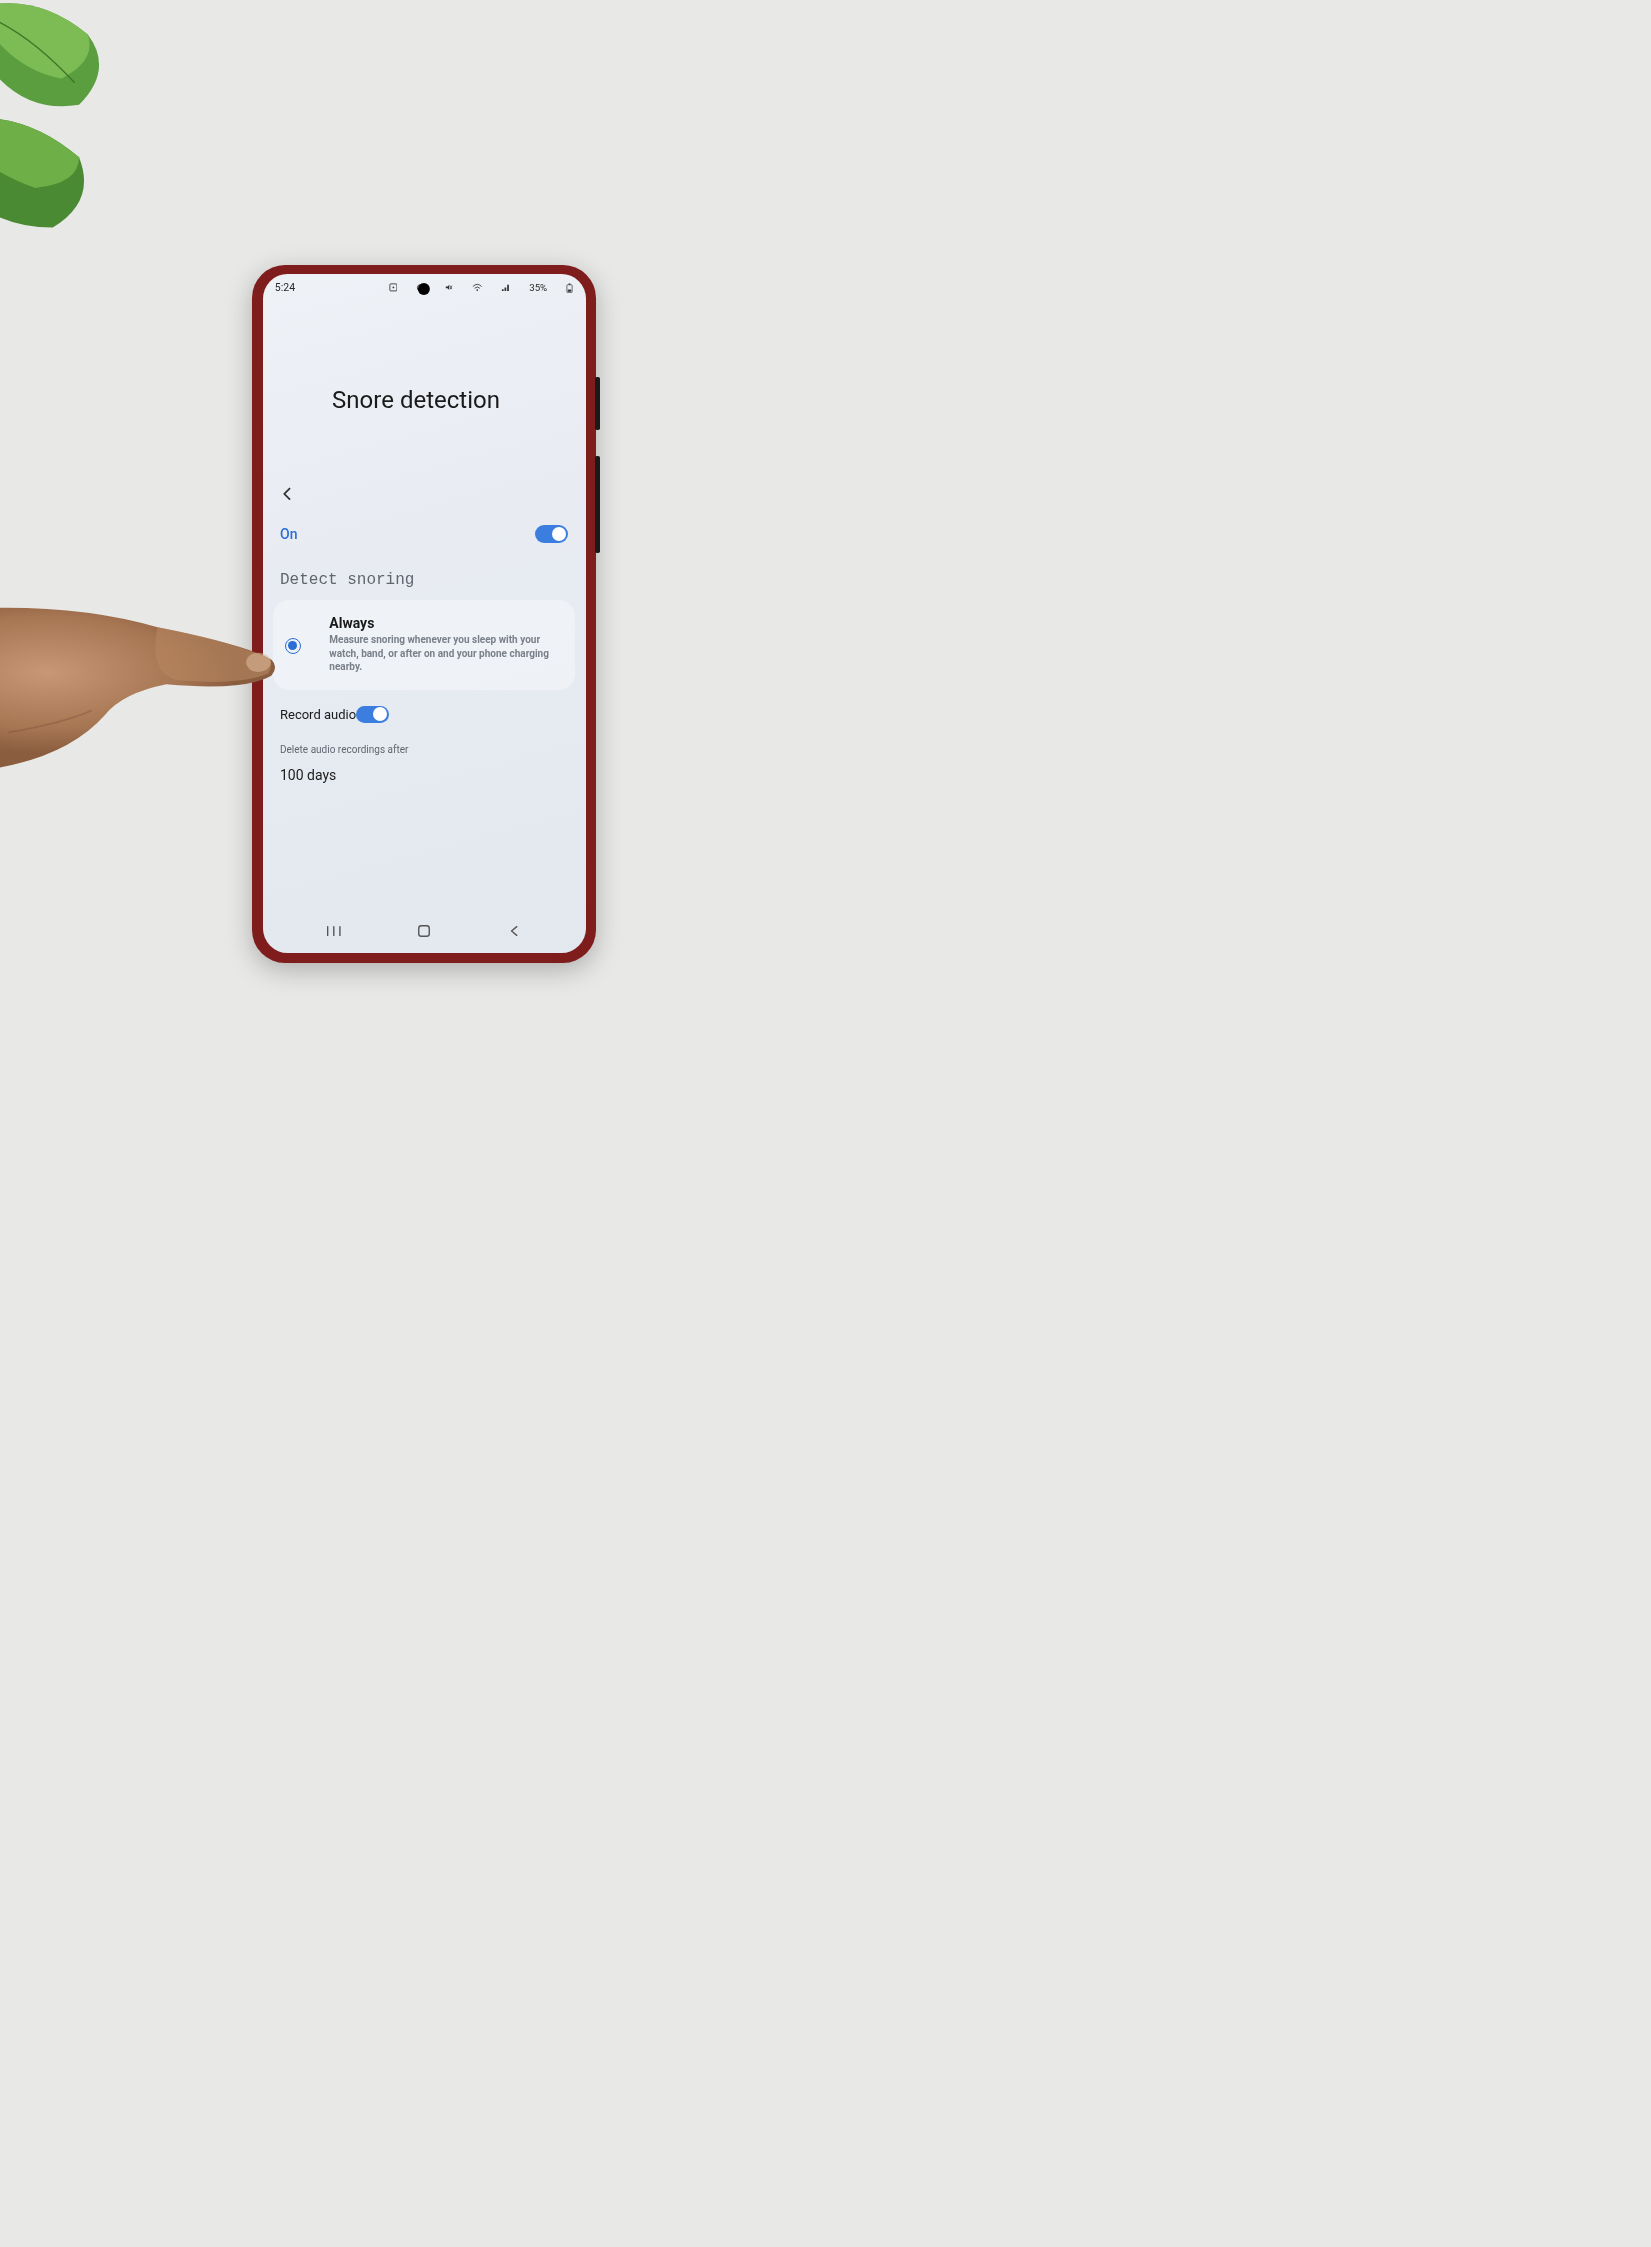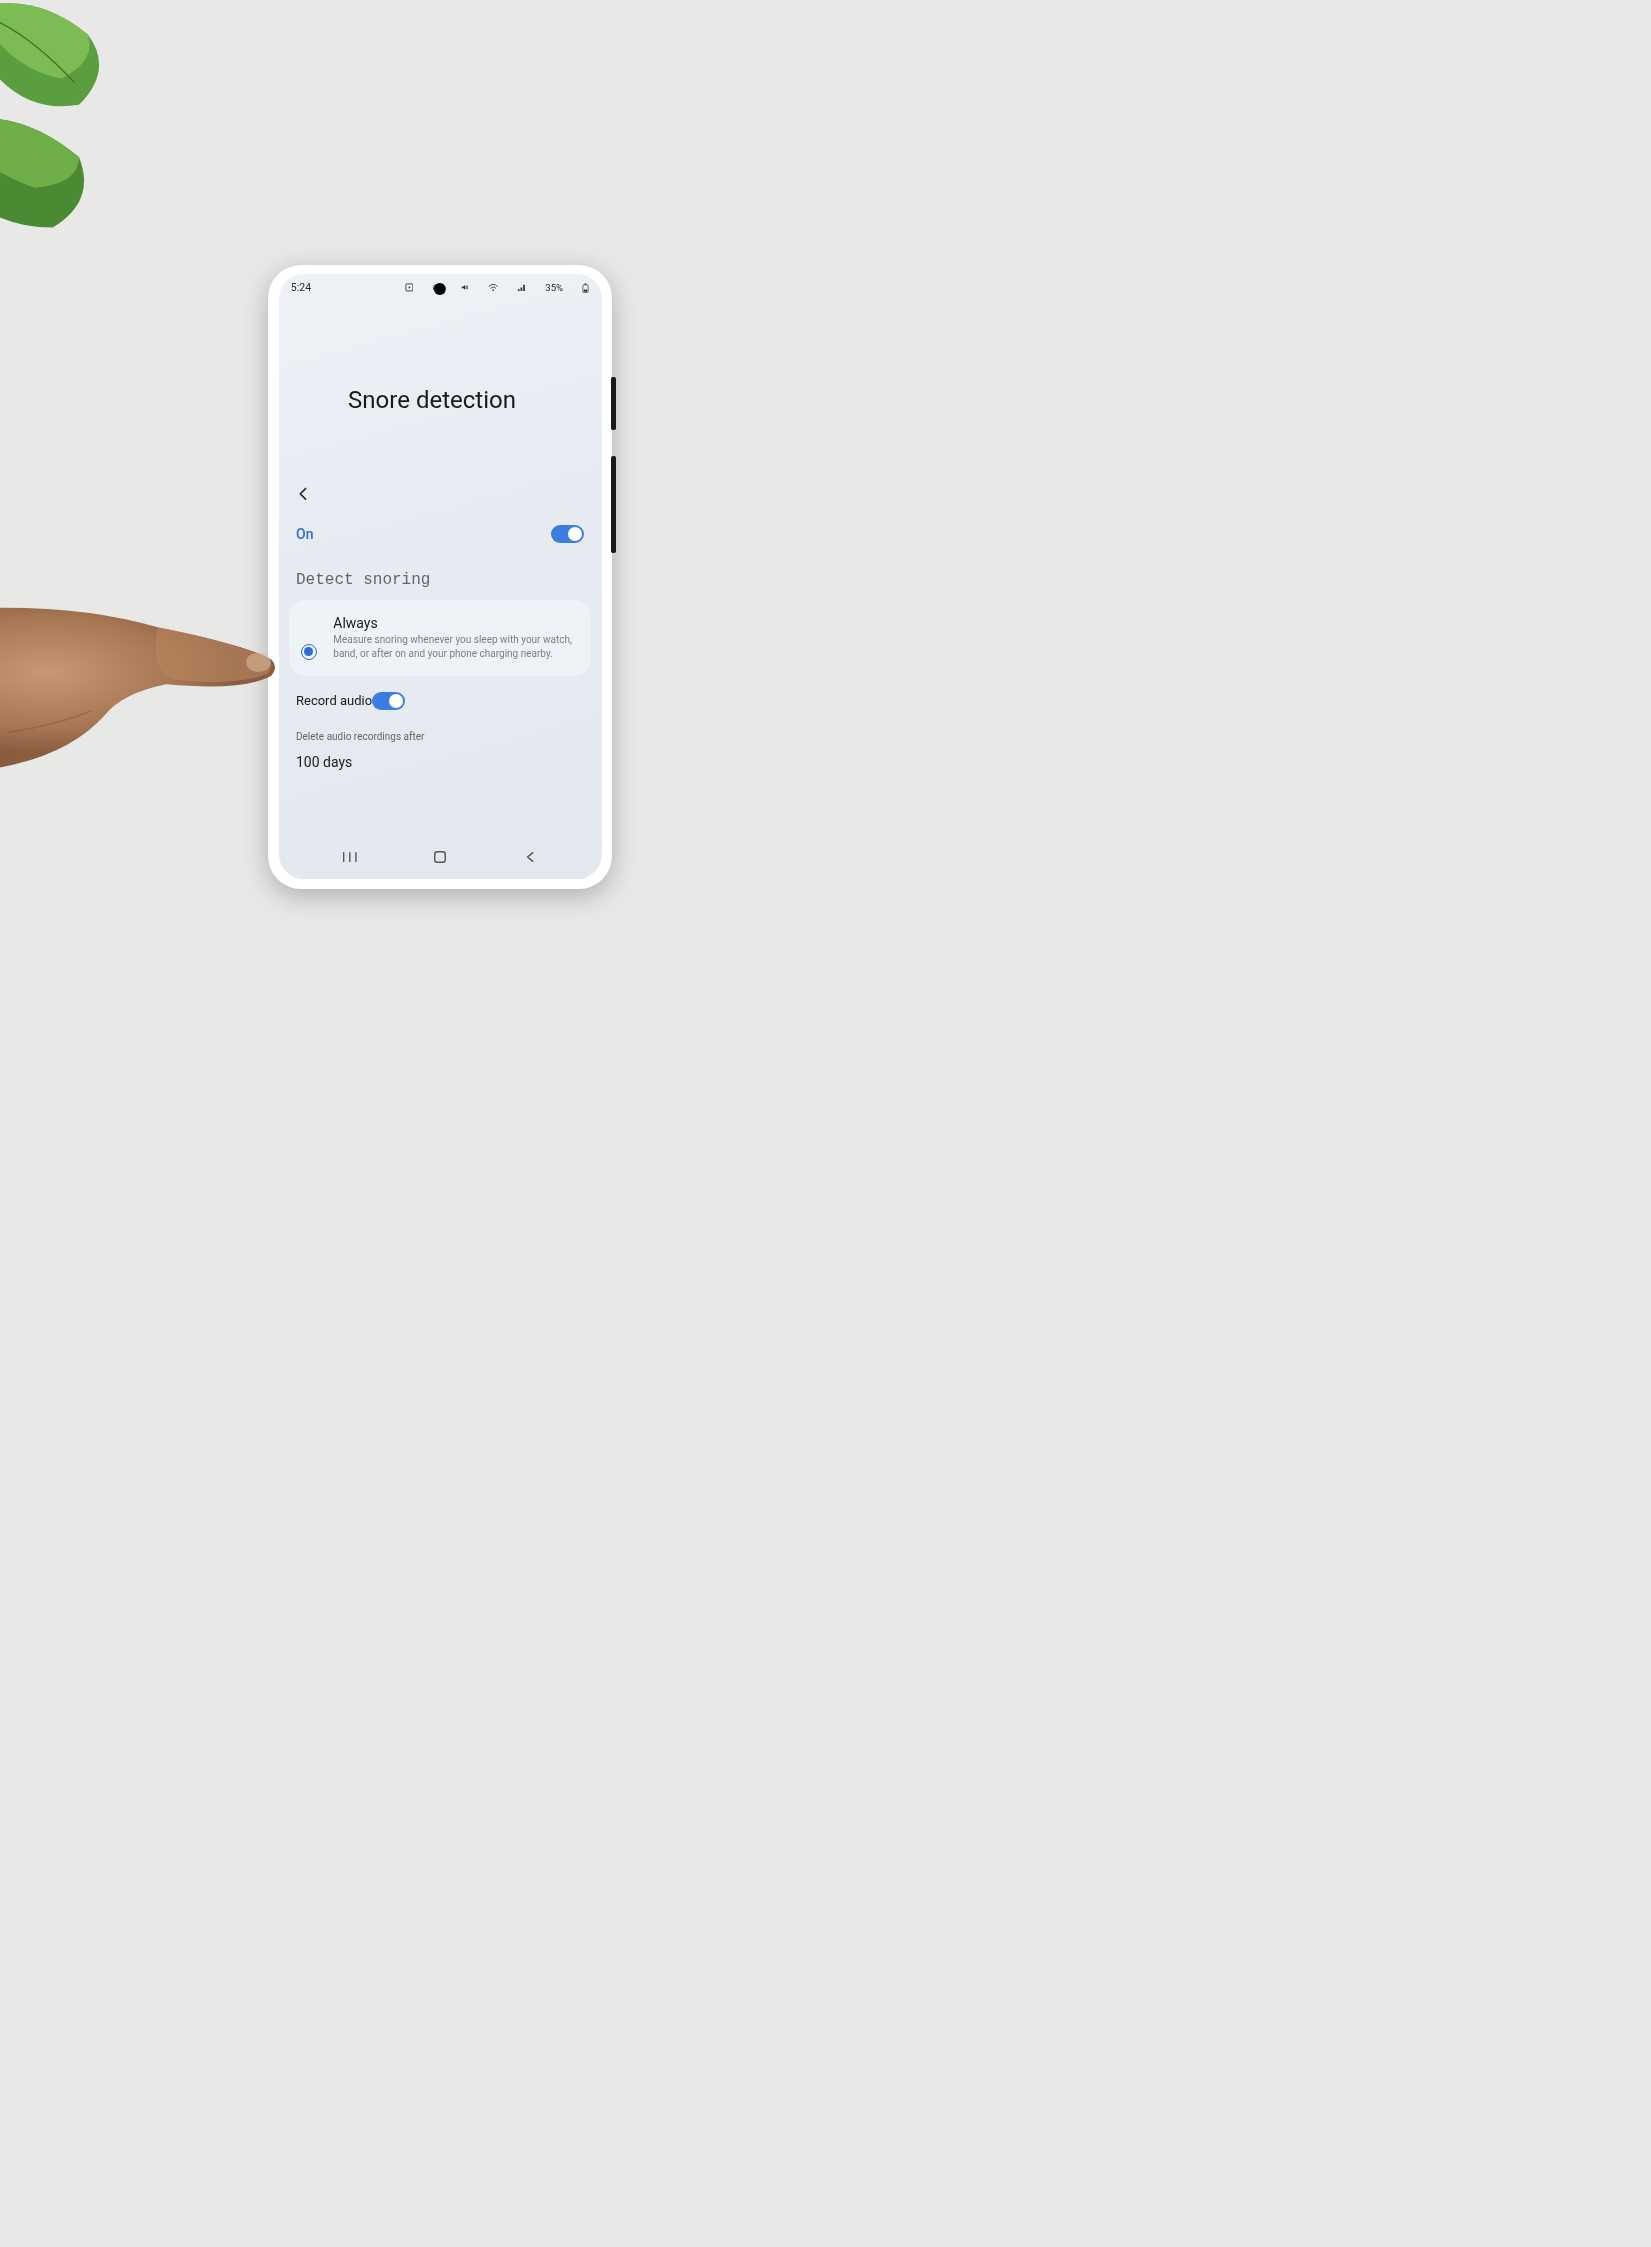"5:24" .phone-frame { background: #ffffff -> #7f1d1d; height: 624px -> 698px; left: 268px -> 252px }
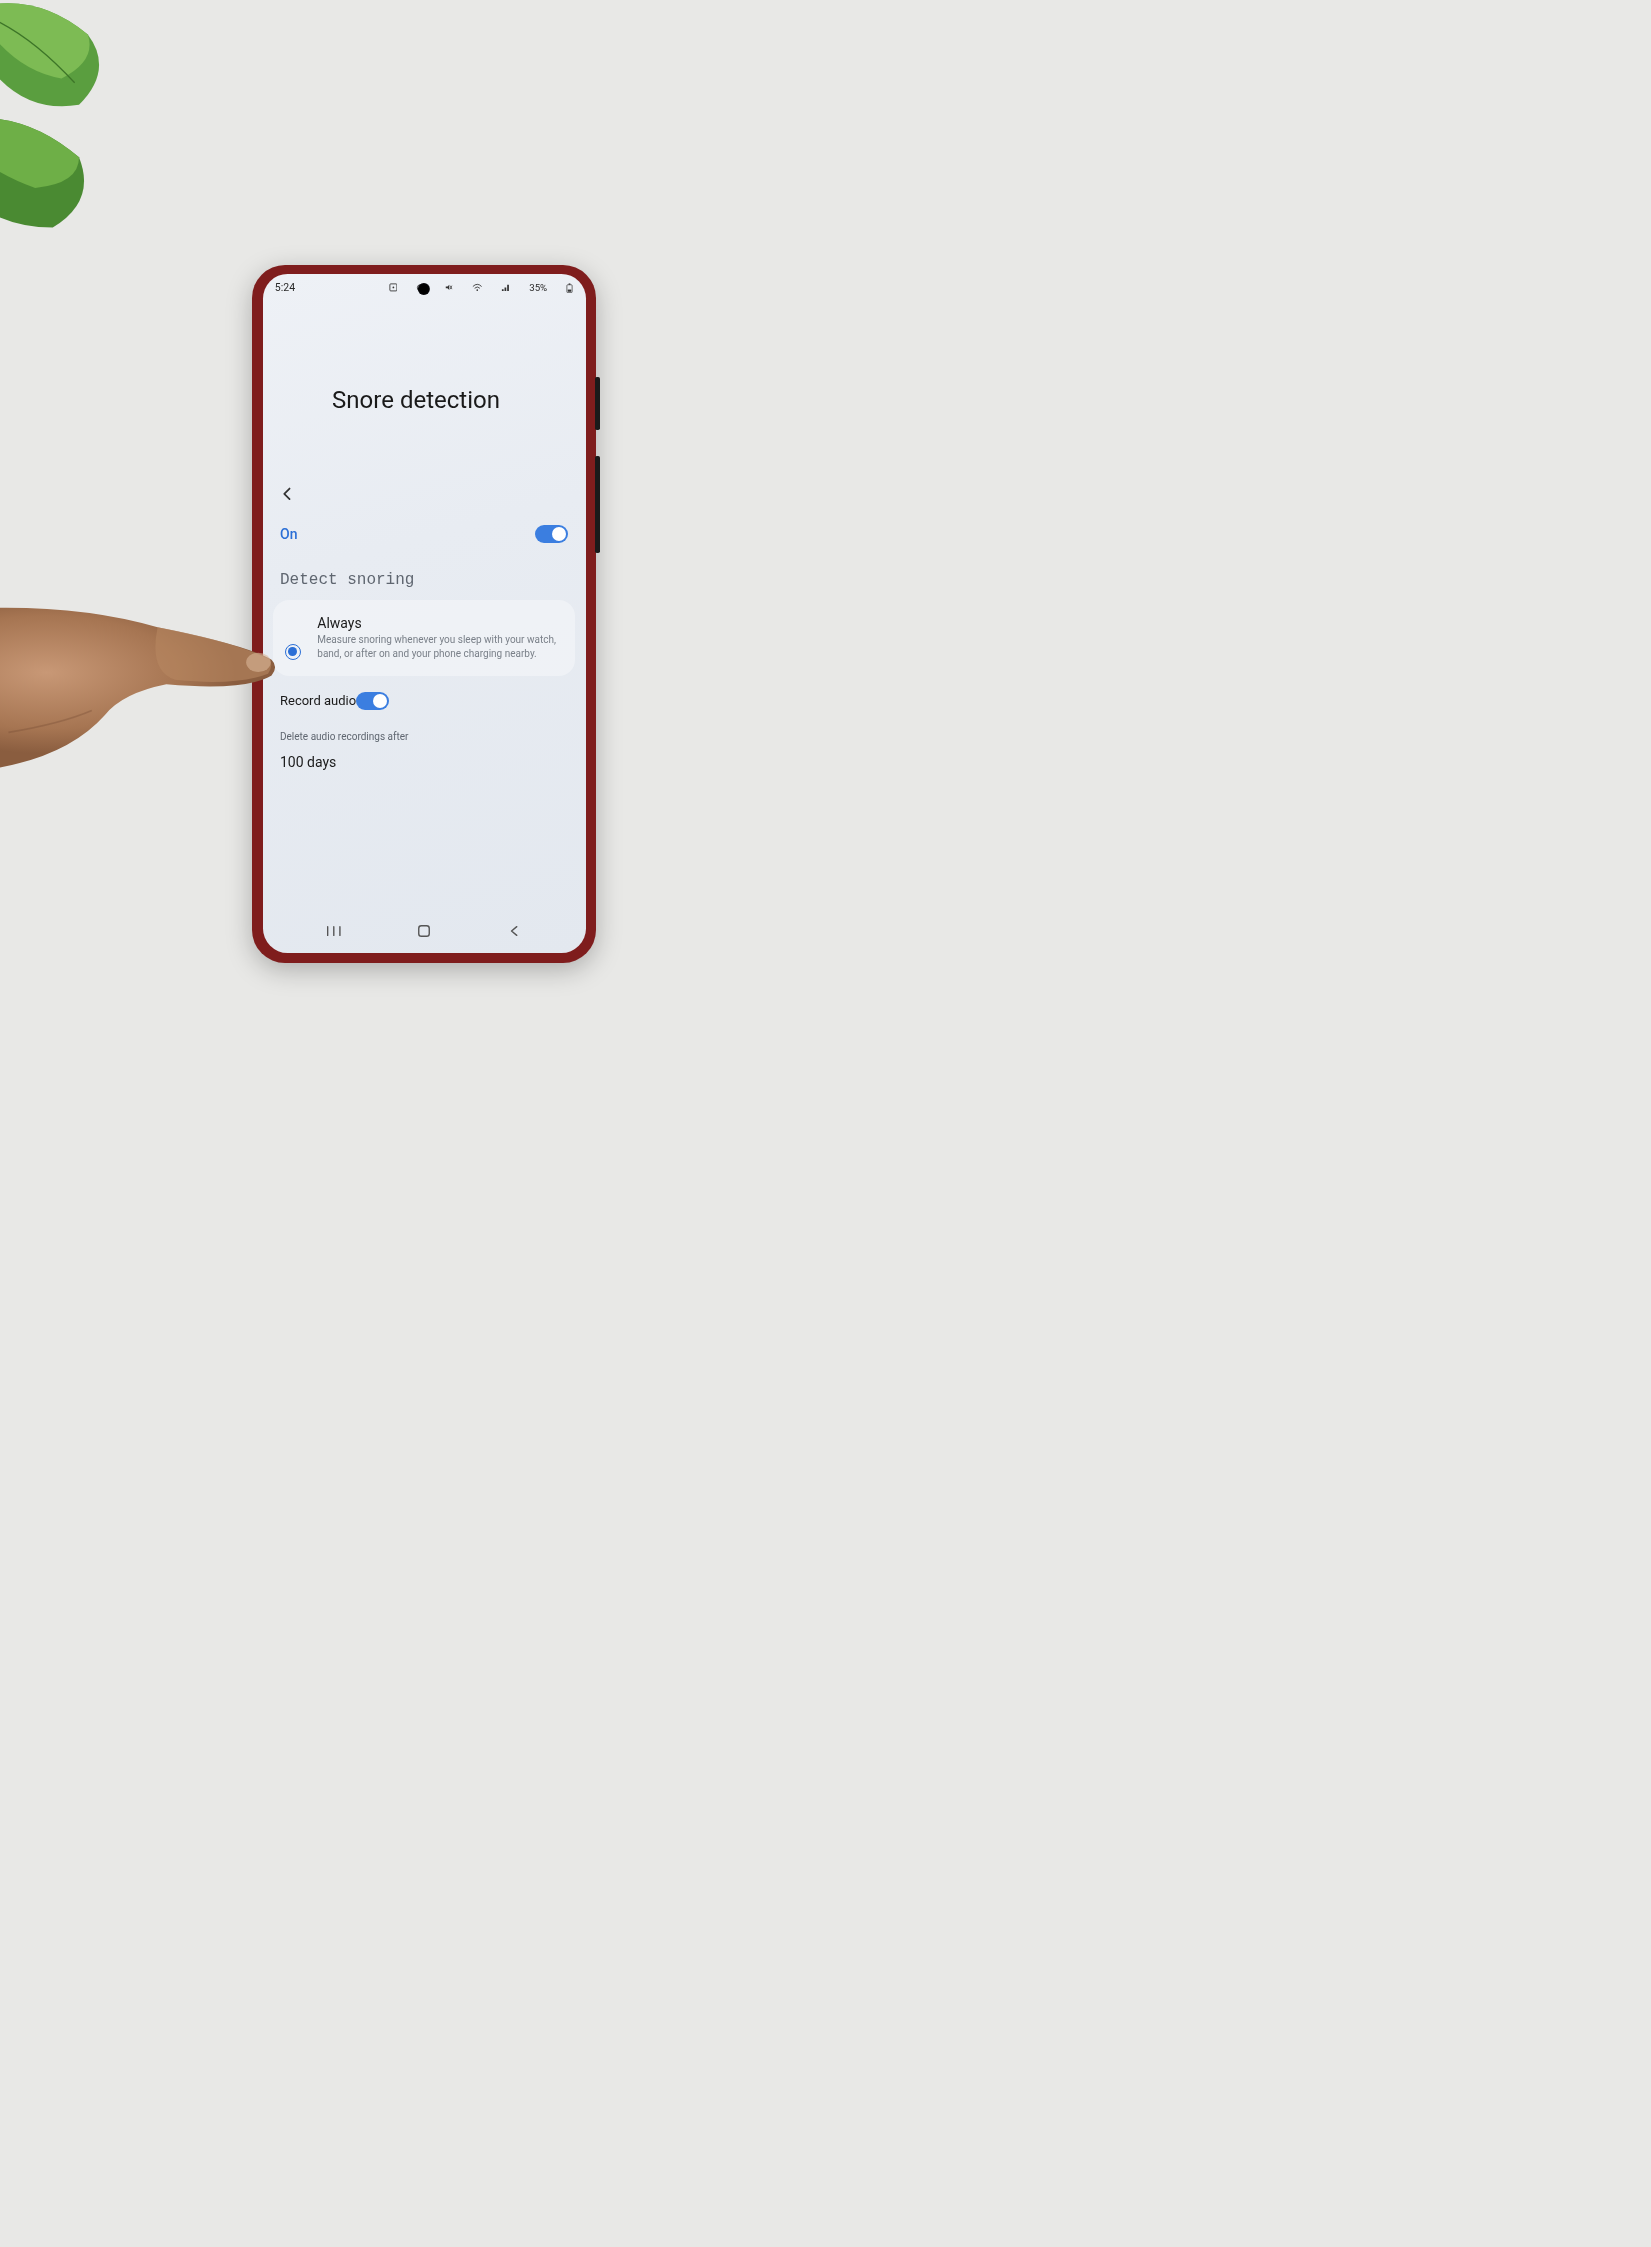"Always" .radio-item { align-items: flex-end -> center; font-weight: none -> bold; gap: 16px -> 28px }
